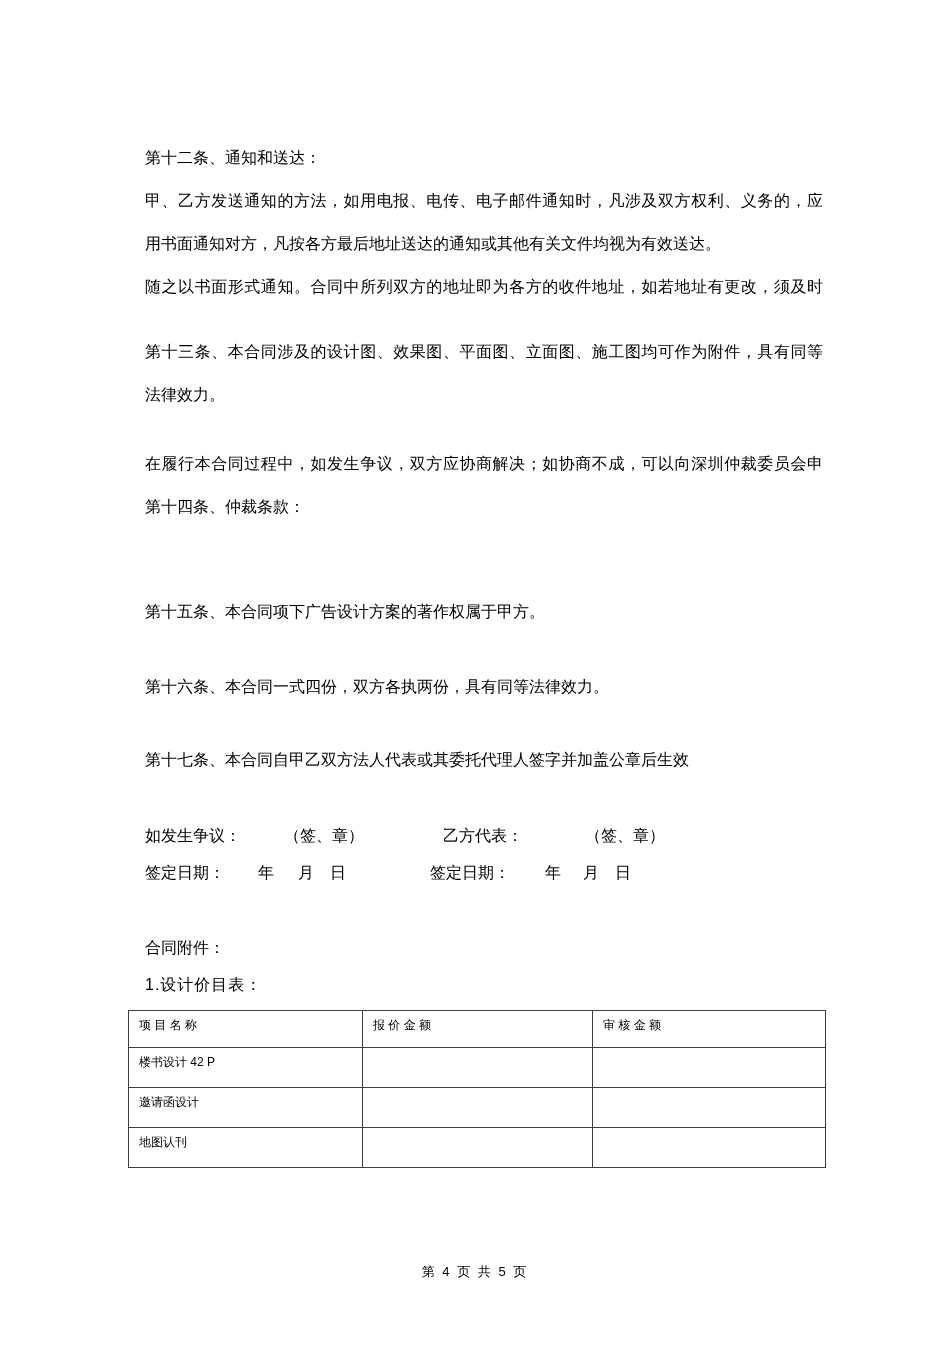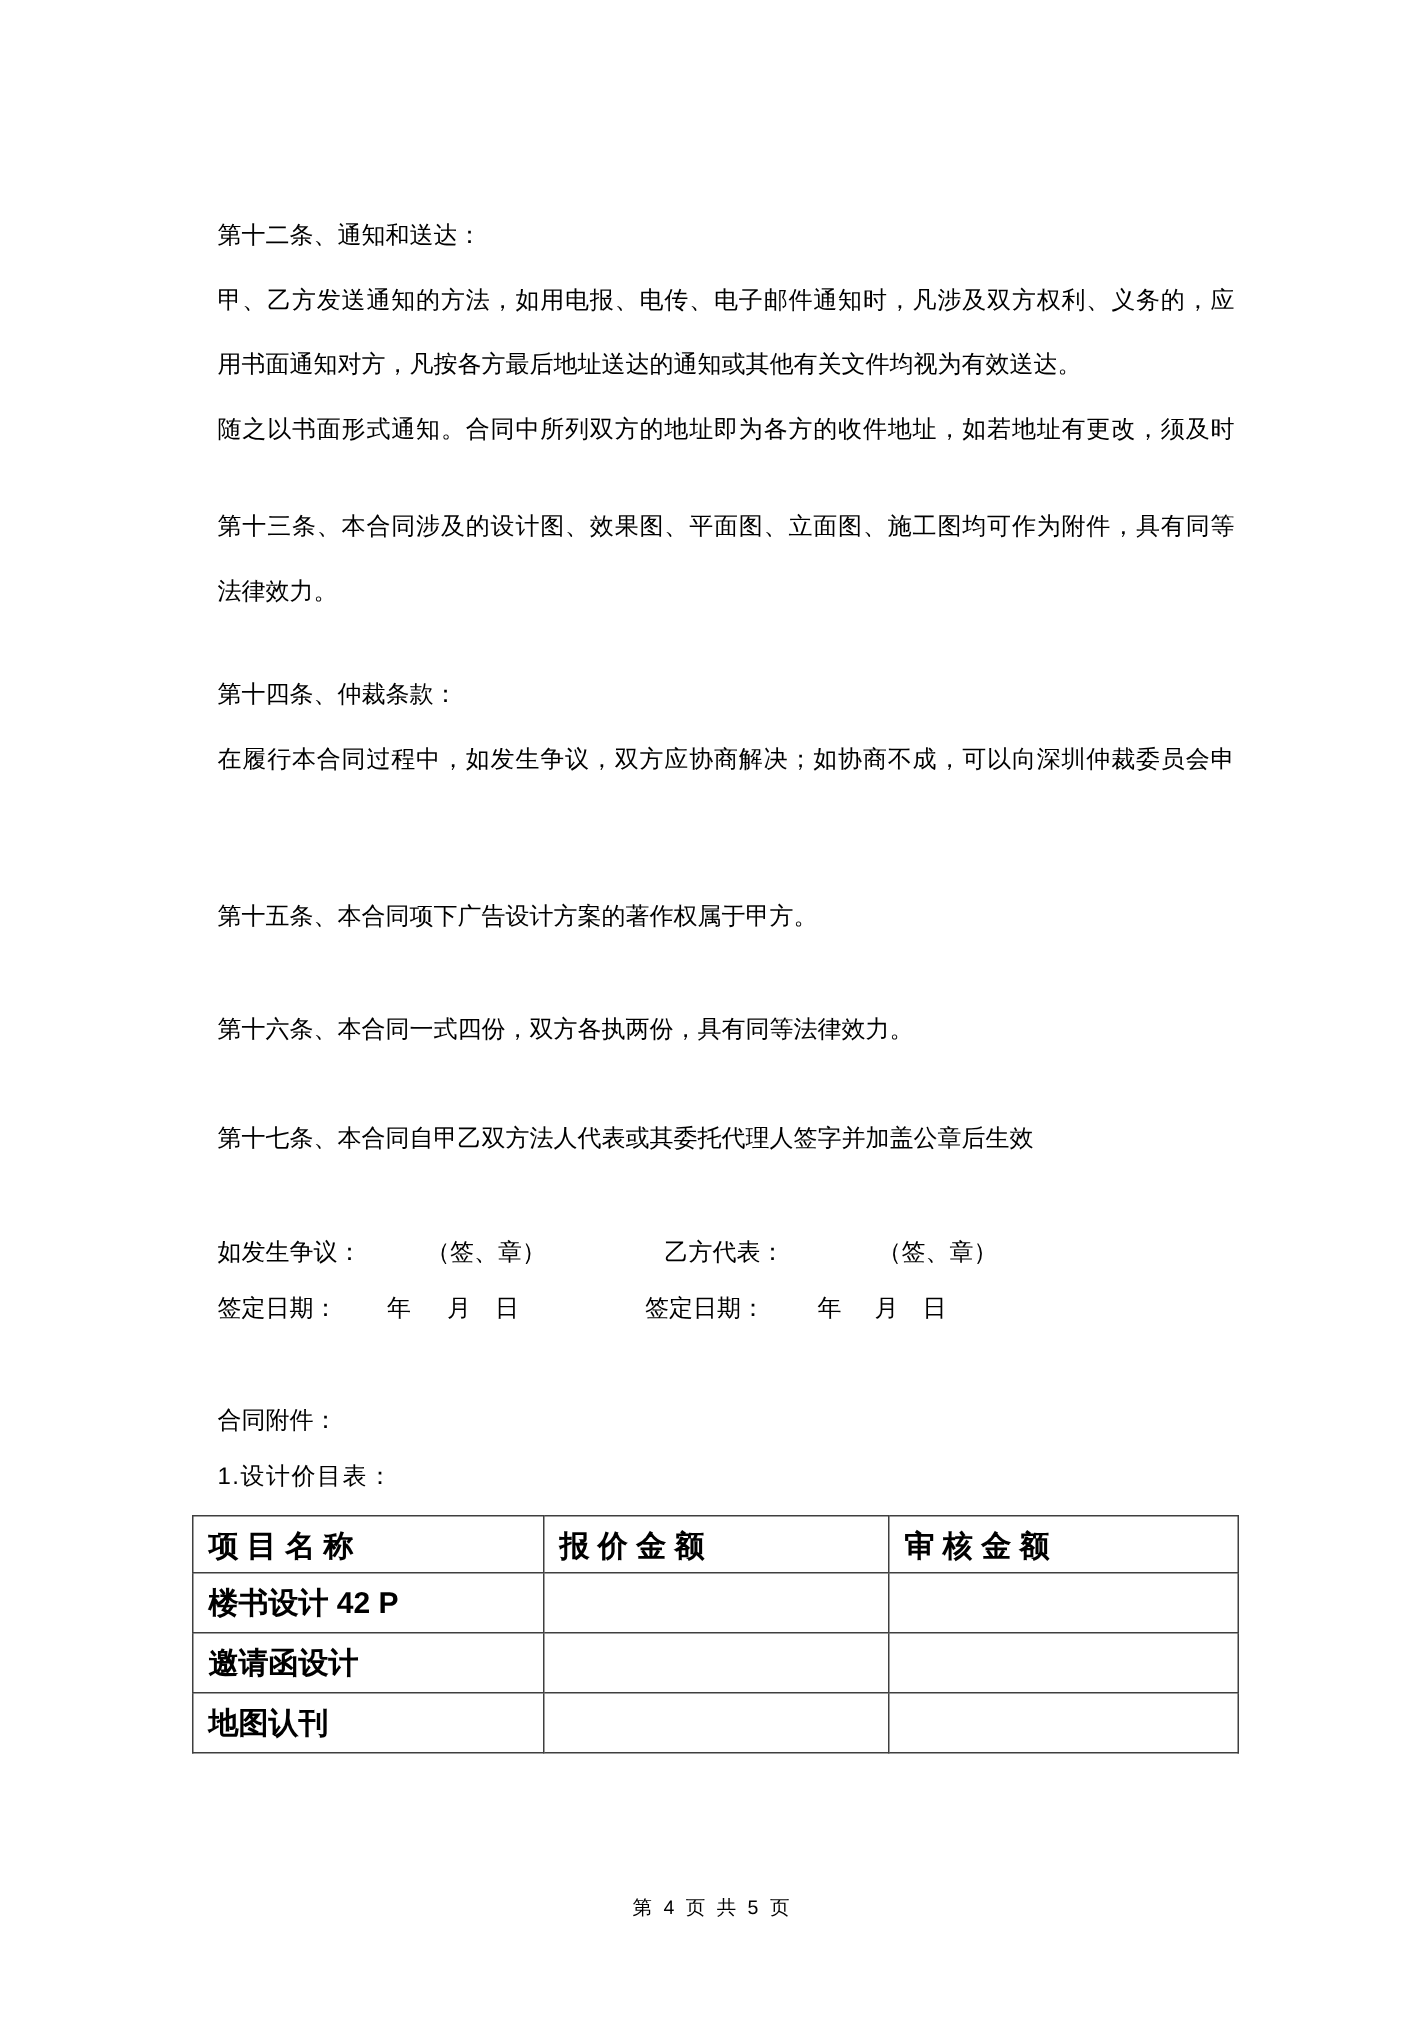"第十四条、仲裁条款：" div.line { order: before "在履行本合同过程中，如发生争议，双方应协商解决；如协商不成，可以向深圳仲裁委员会" -> after "在履行本合同过程中，如发生争议，双方应协商解决；如协商不成，可以向深圳仲裁委员会" }
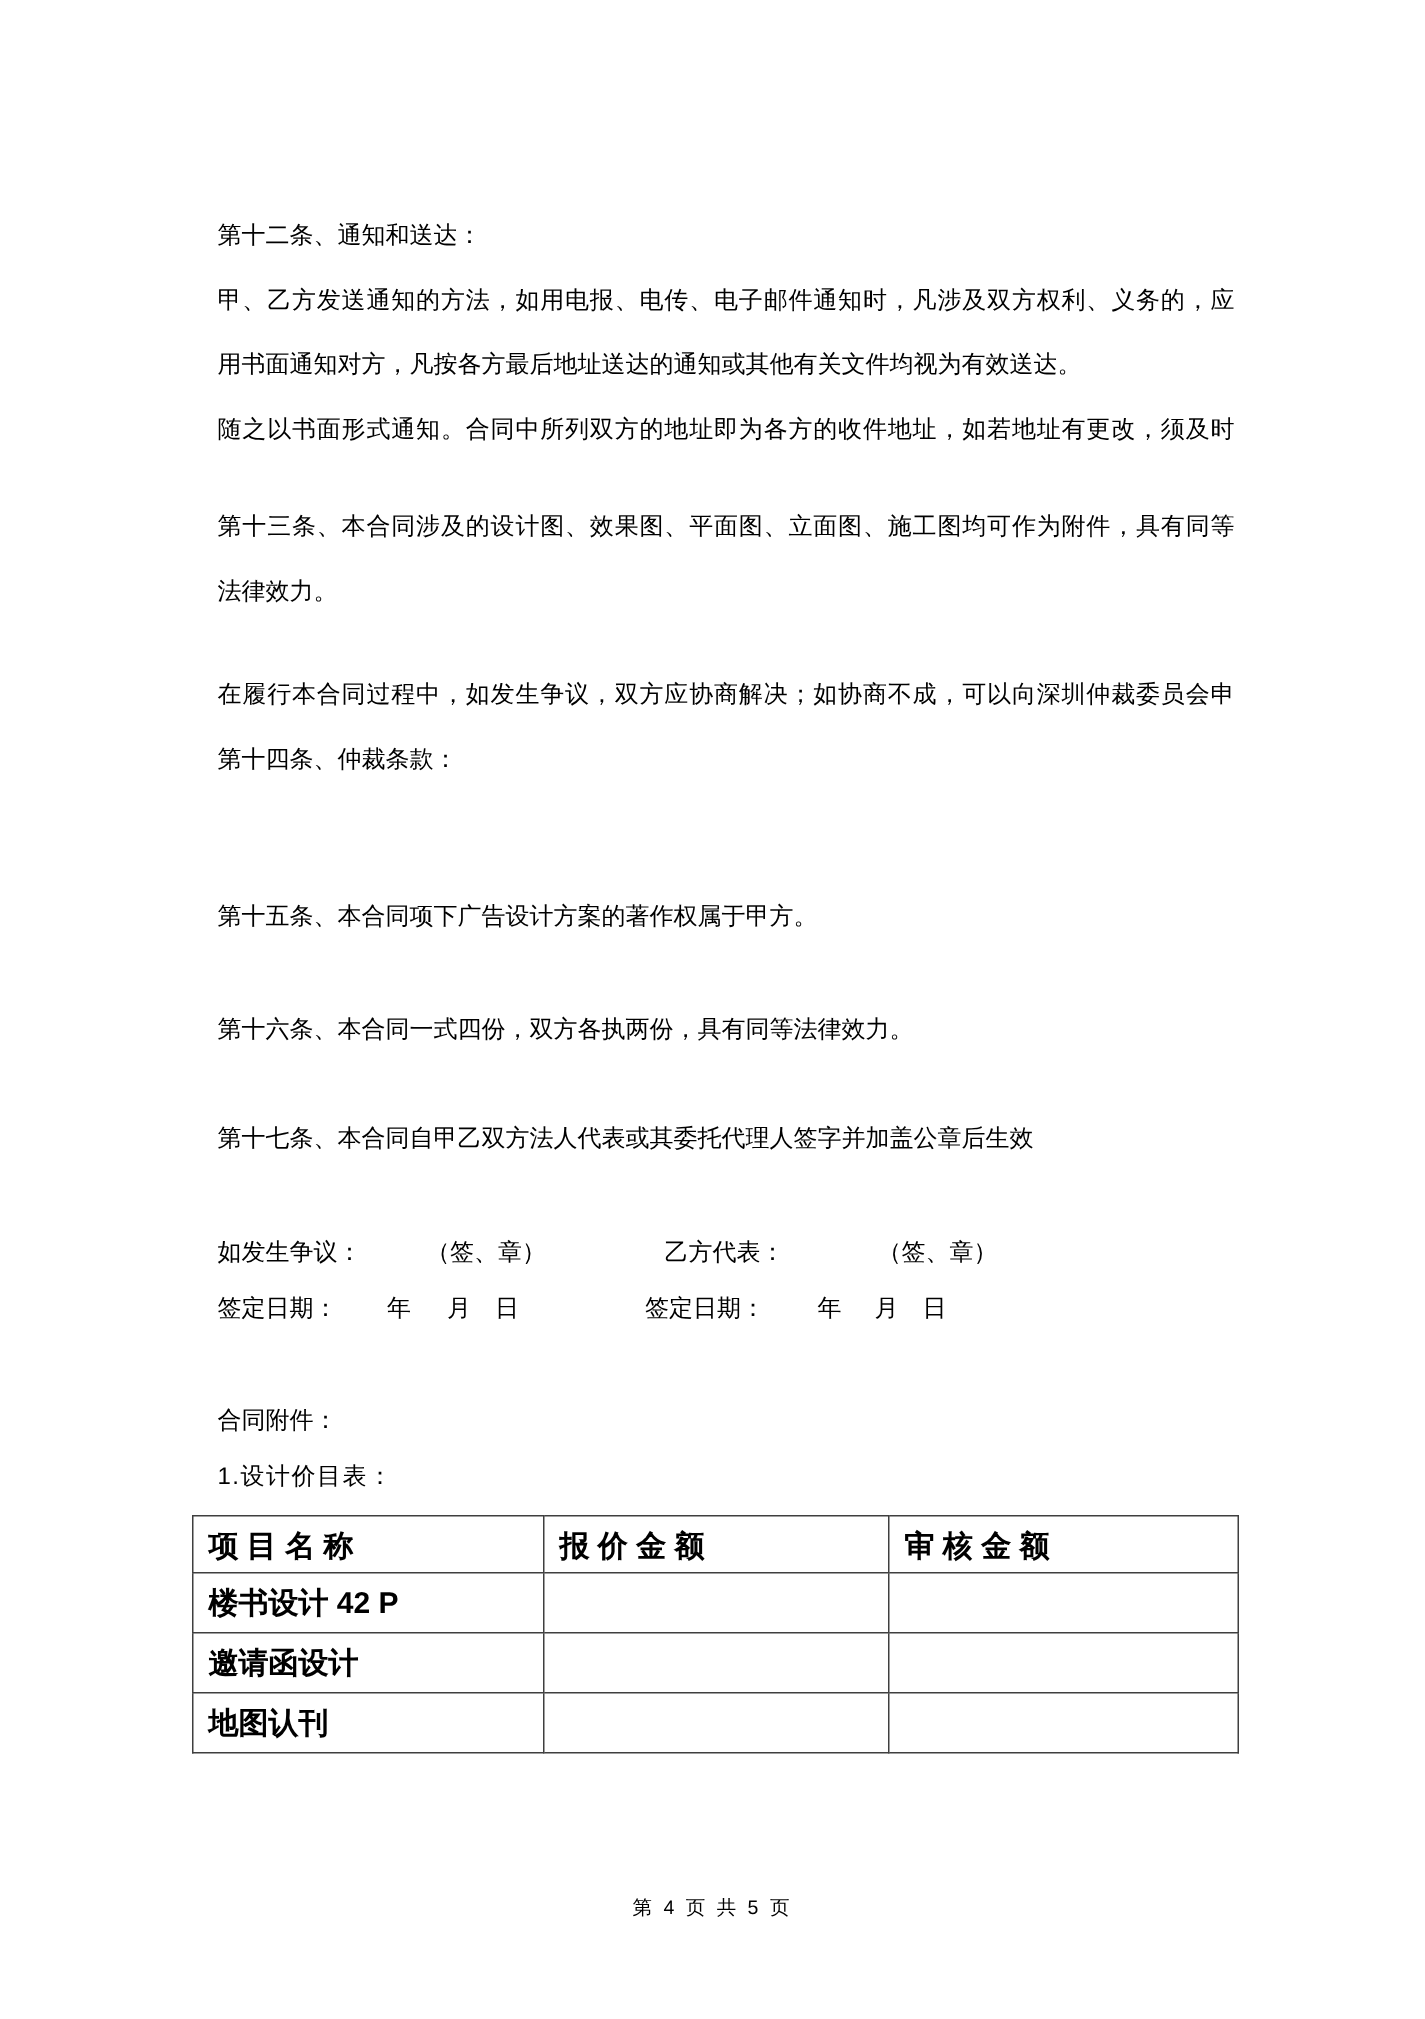"项 目 名 称" table.price th, table.price td { font-size: 20px -> 12px; font-weight: bold -> normal }
